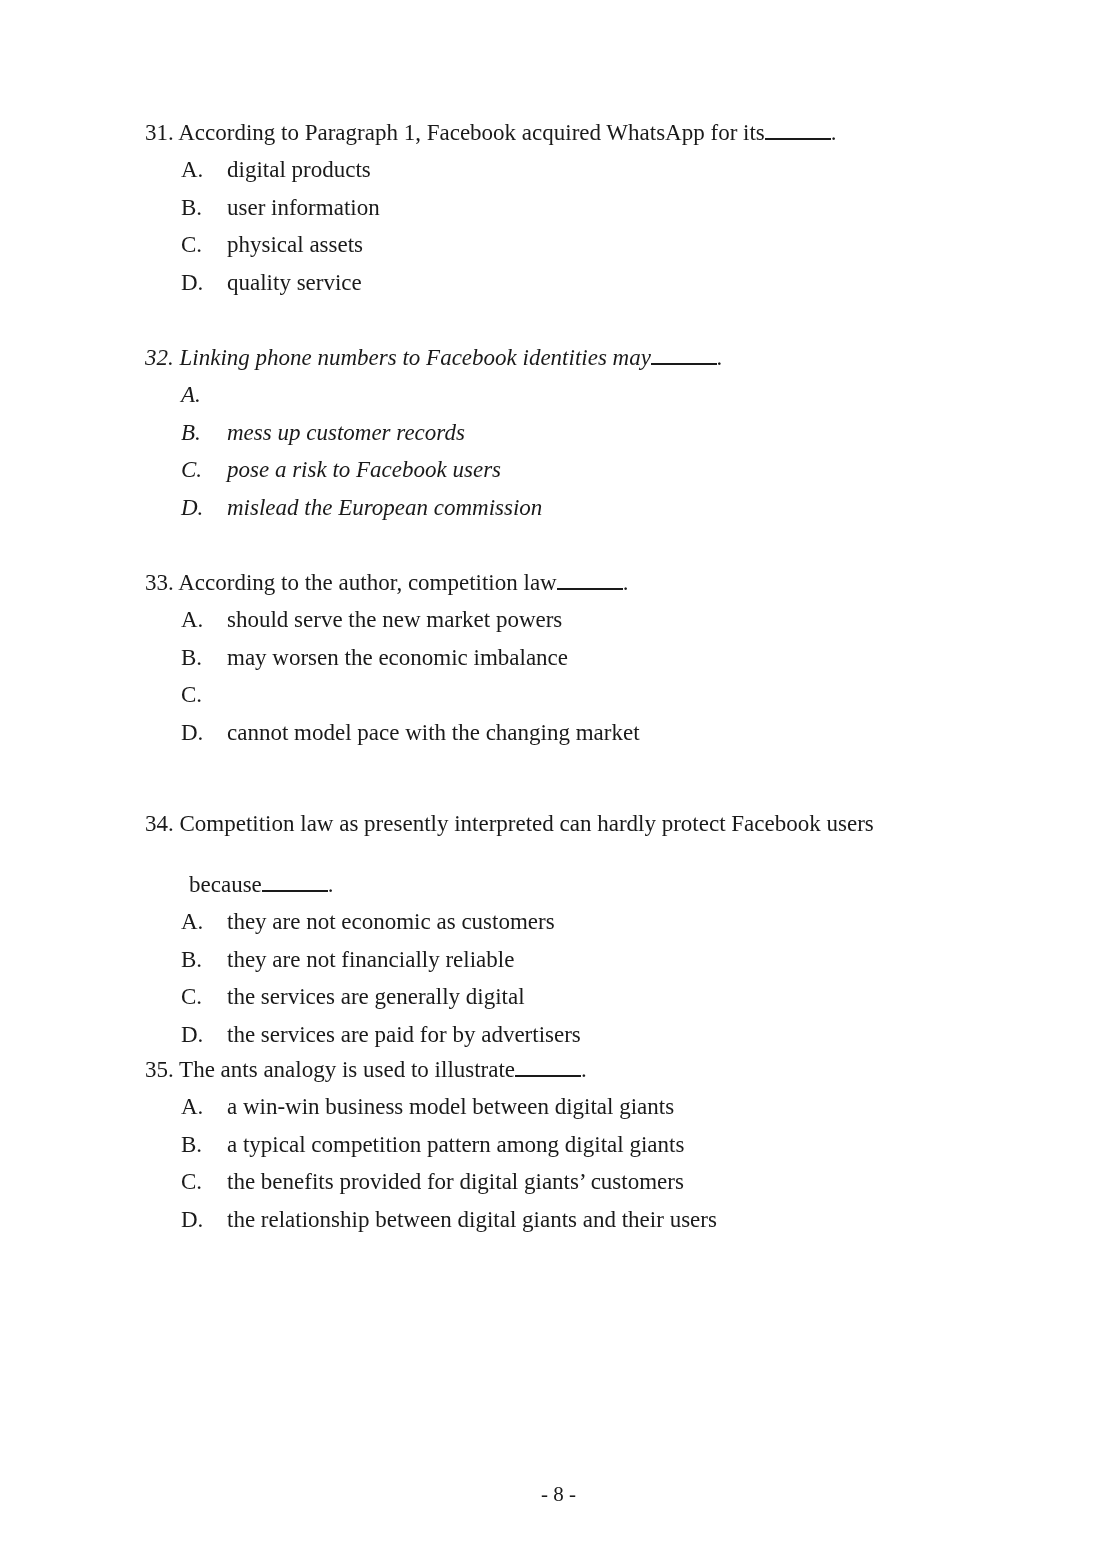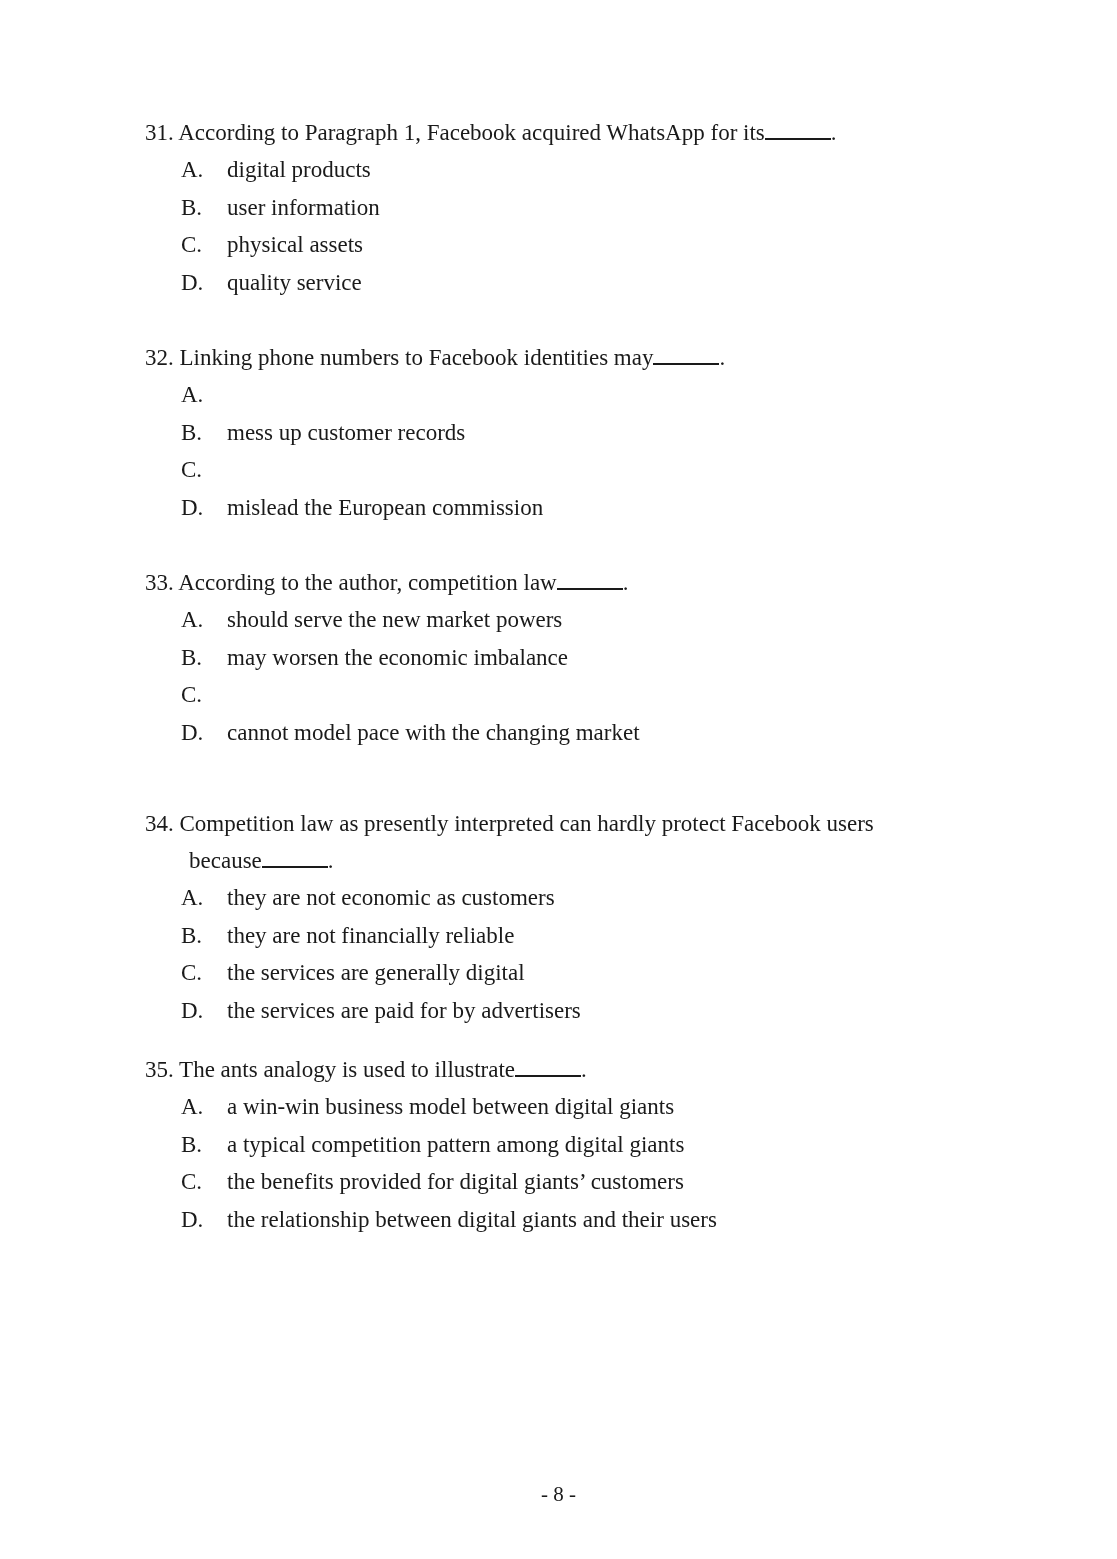"32. Linking phone numbers to" div.question { font-style: none -> italic }
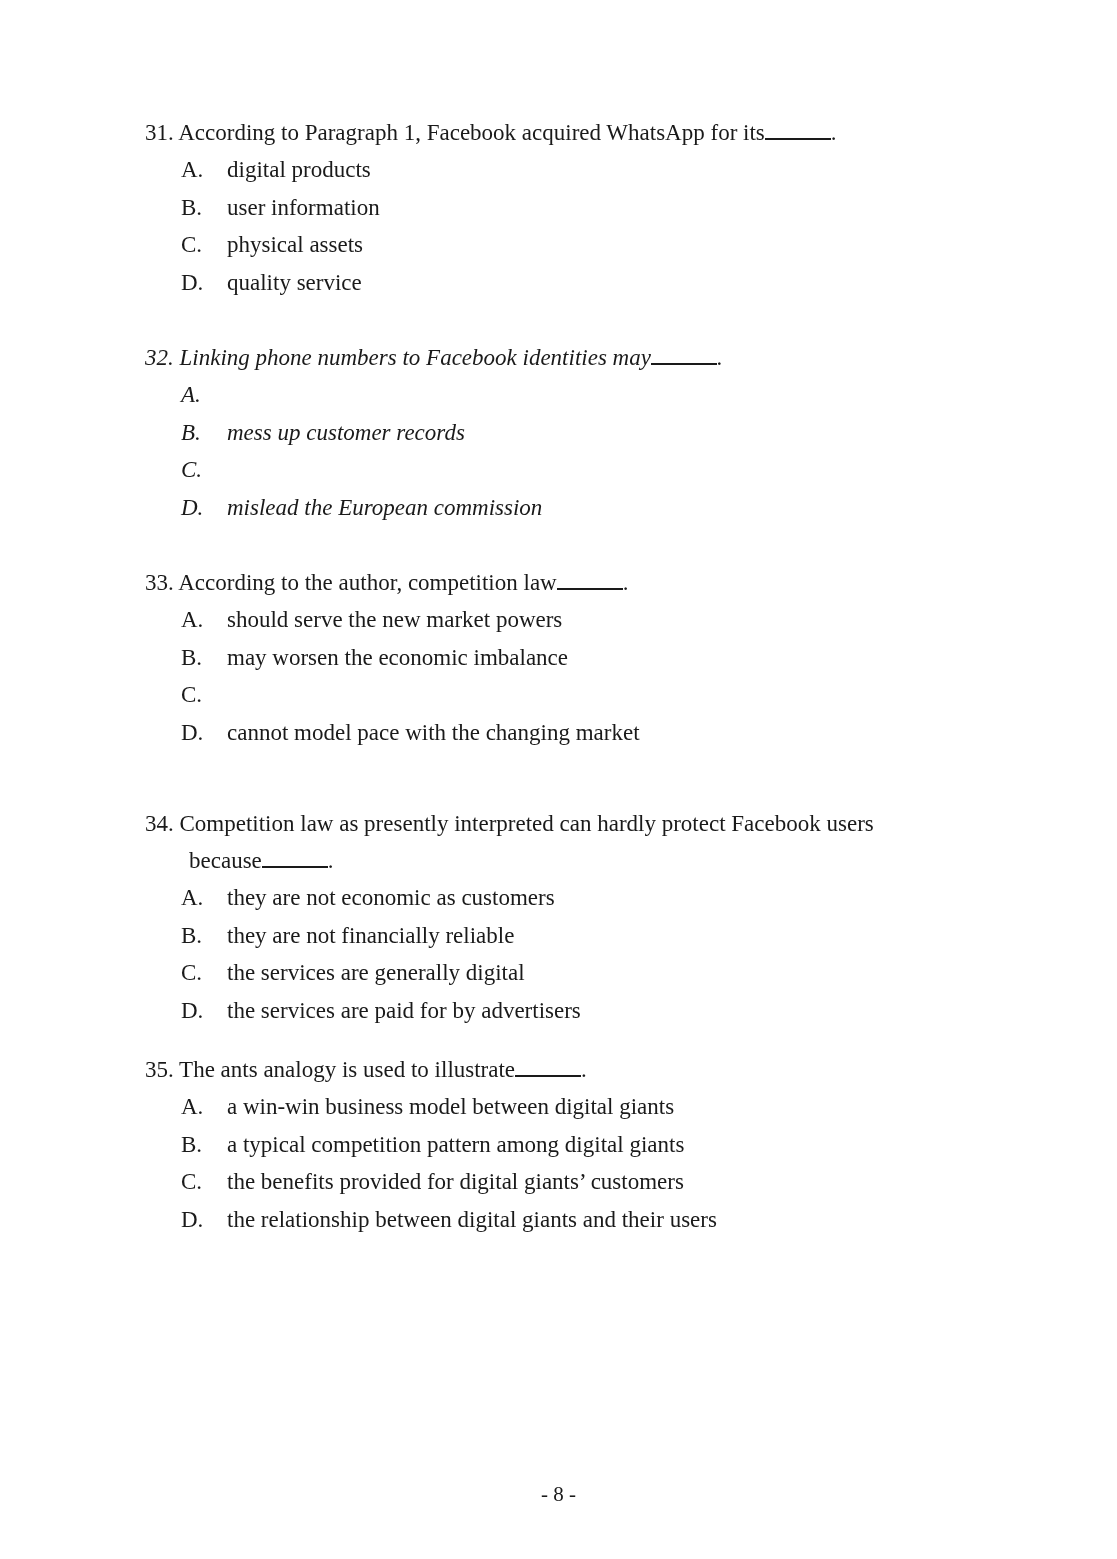"pose a risk to Facebook" span { html: none -> <span>pose a risk to Facebook users</span> }
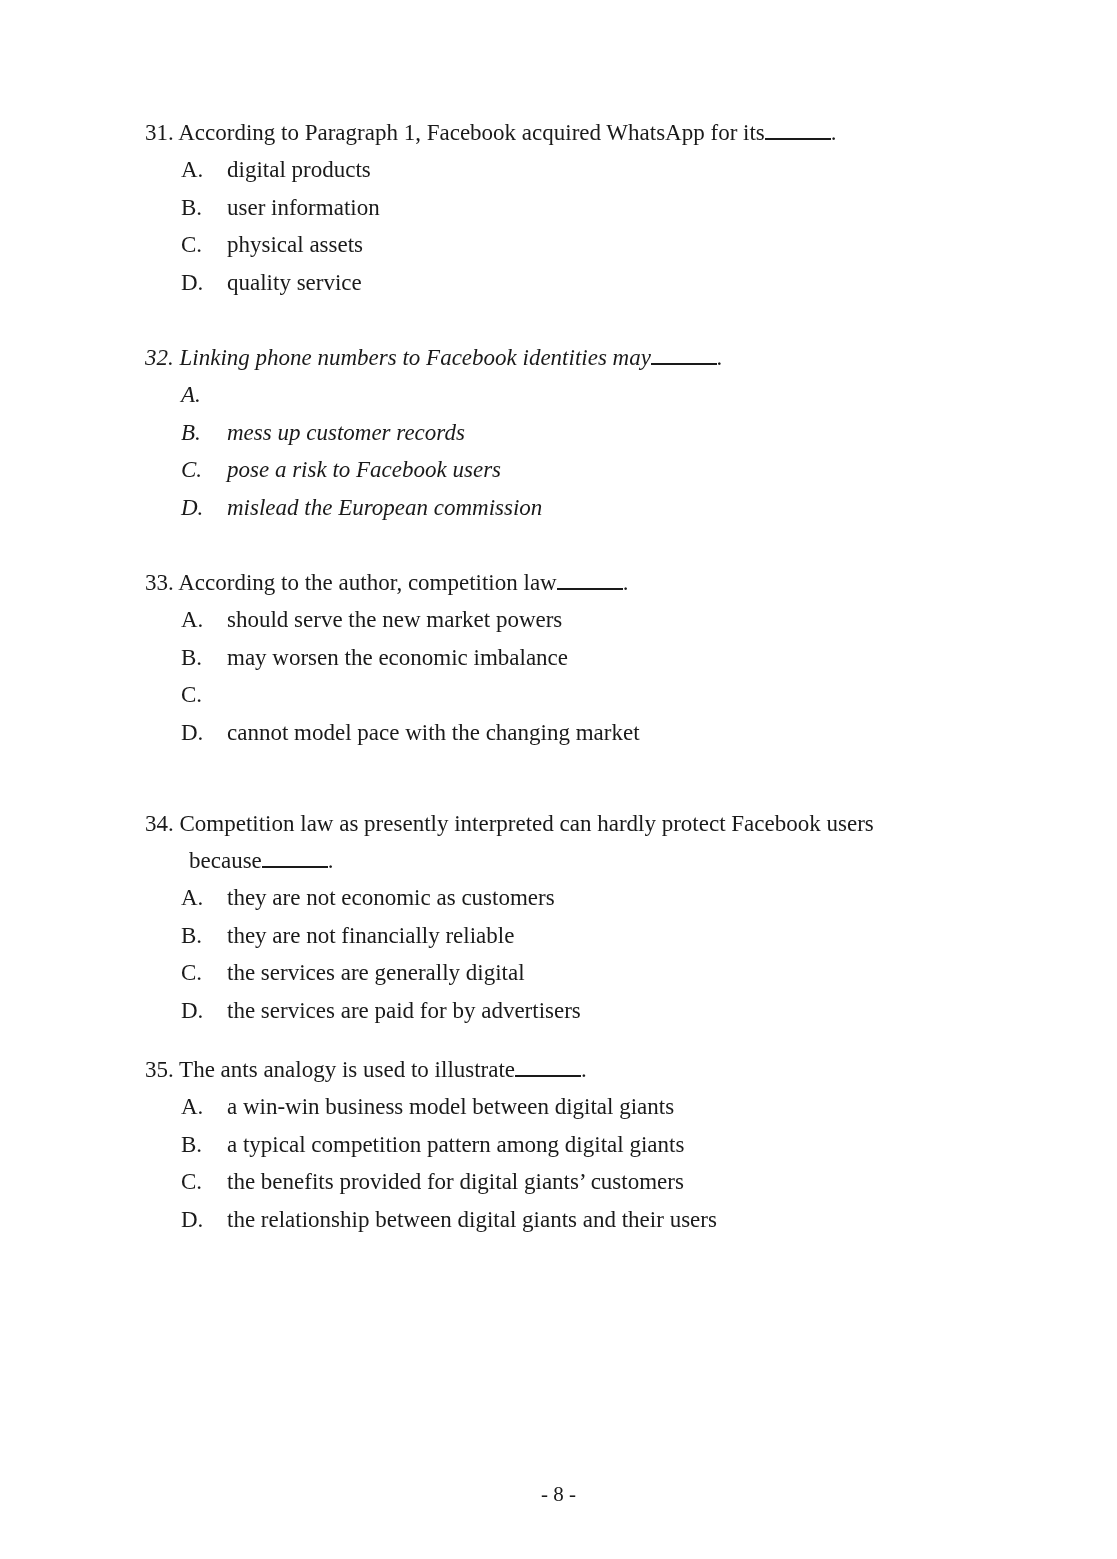"because ." .stem-cont { margin-top: none -> 24px }
